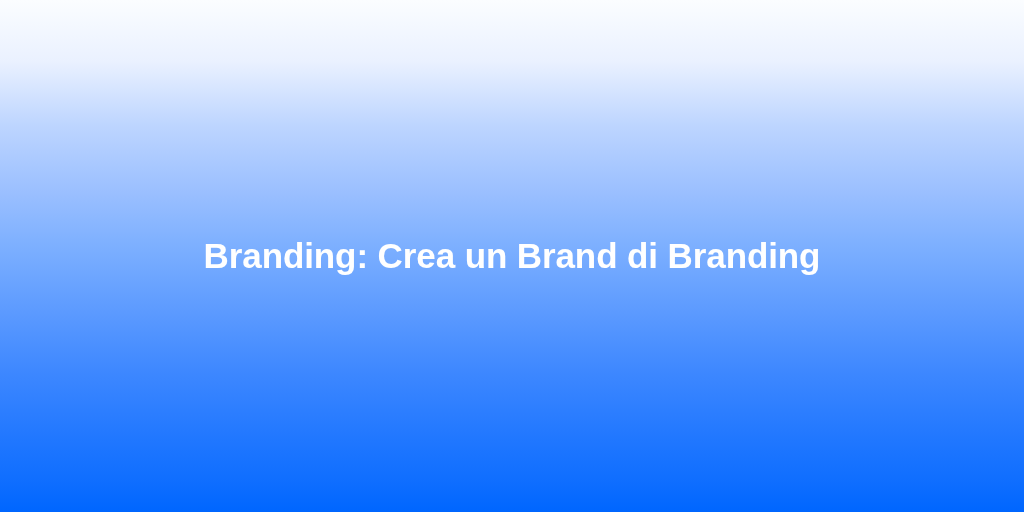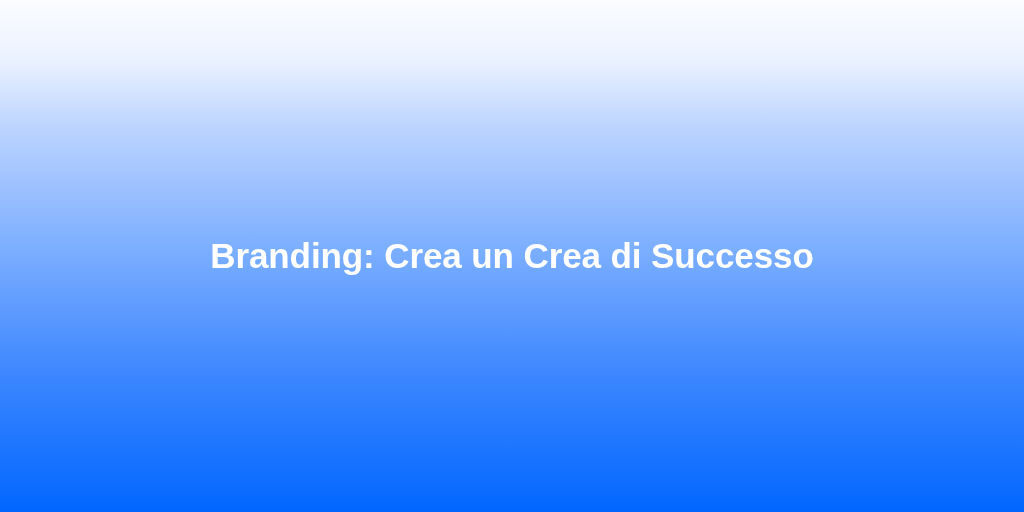"Branding: Crea un Crea di" h1.hero-title { text: Crea di Successo -> Brand di Branding }
